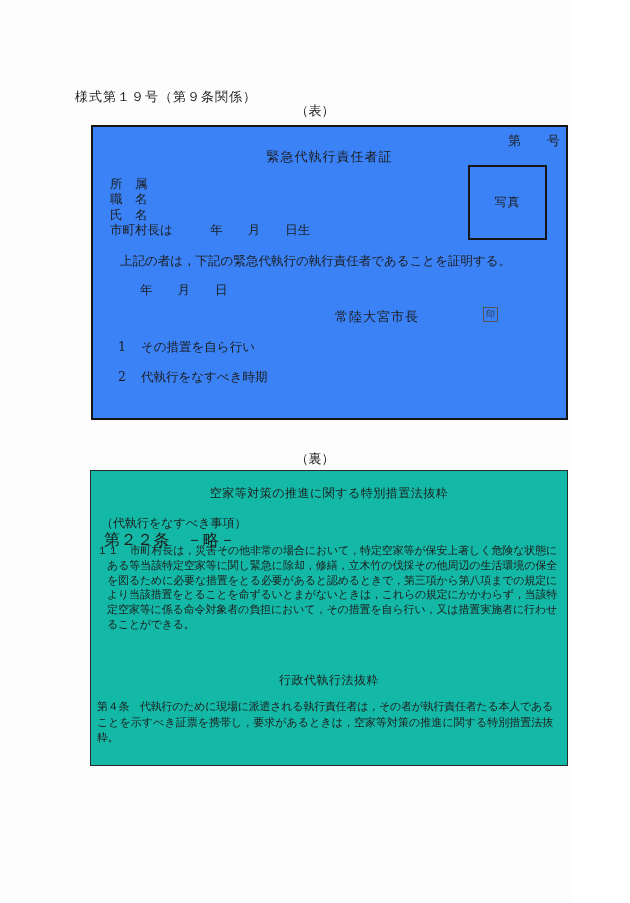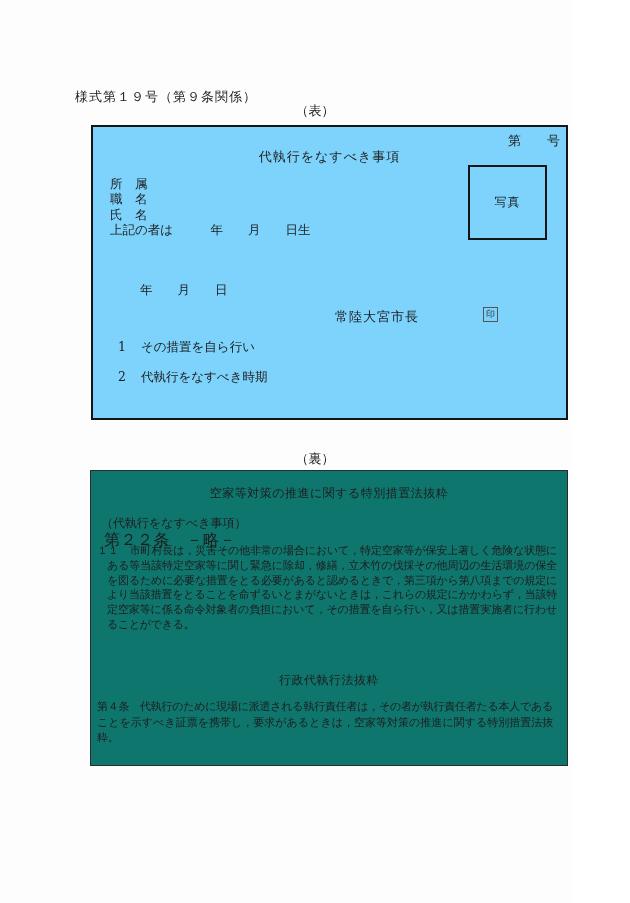"第 号" .front-box { background: #7dd3fc -> #3b82f6 }
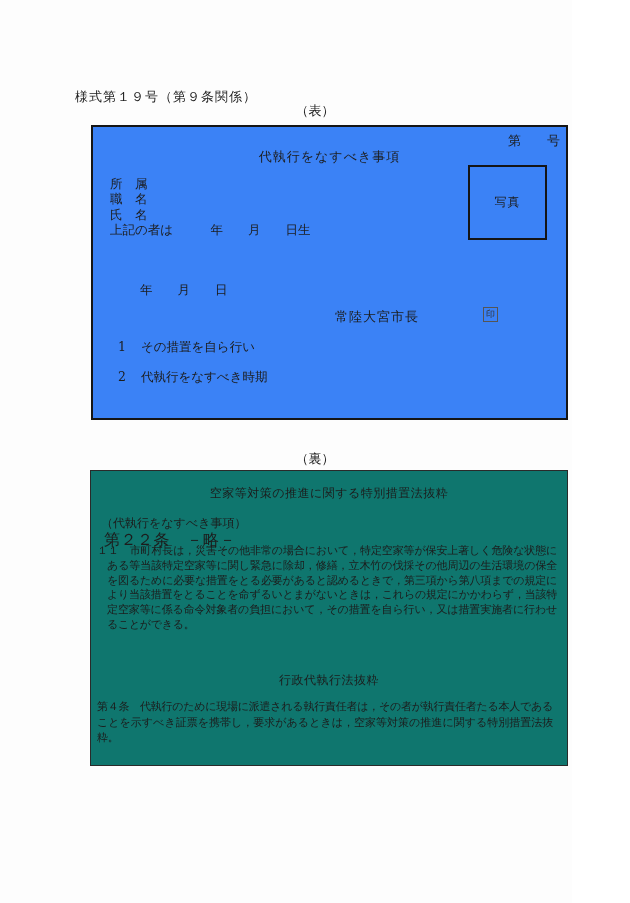"代執行をなすべき事項" div.abs { text: 代執行をなすべき事項 -> 緊急代執行責任者証 }
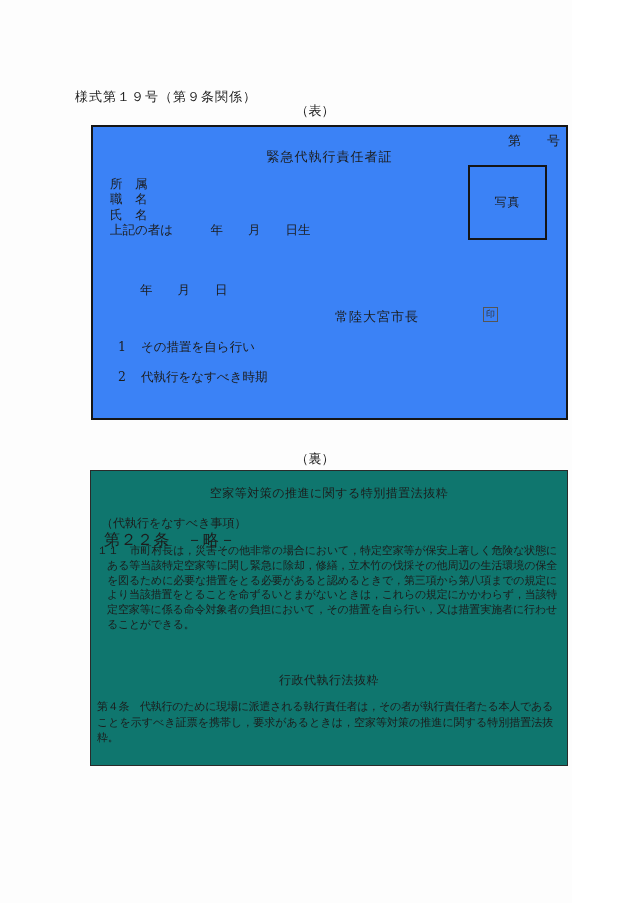"上記の者は 年 月 日生" div { text: 上記の者 -> 市町村長 }
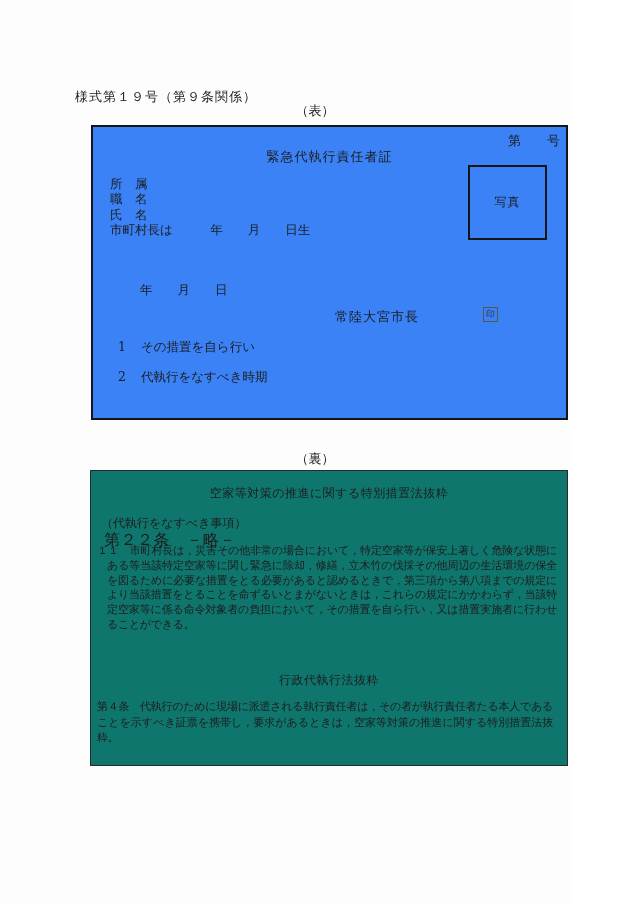"上記の者は，下記の緊急代執行の執行責任者であることを証明する。" div.abs { html: none -> <div>上記の者は，下記の緊急代執行の執行責任者であることを証明する。</div> }
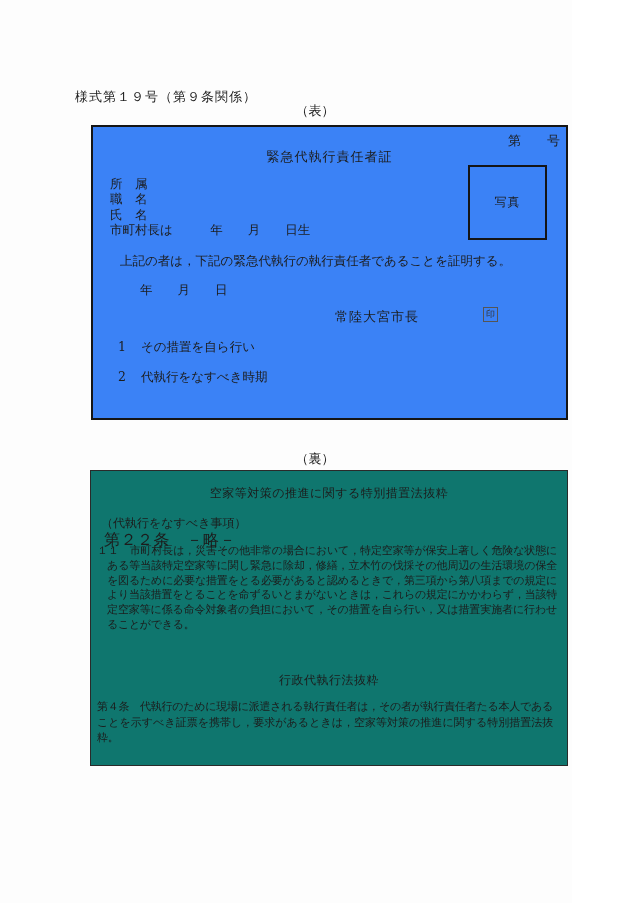"空家等対策の推進に関する特別措置法抜粋" .back-box { background: #0f766e -> #14b8a6 }
